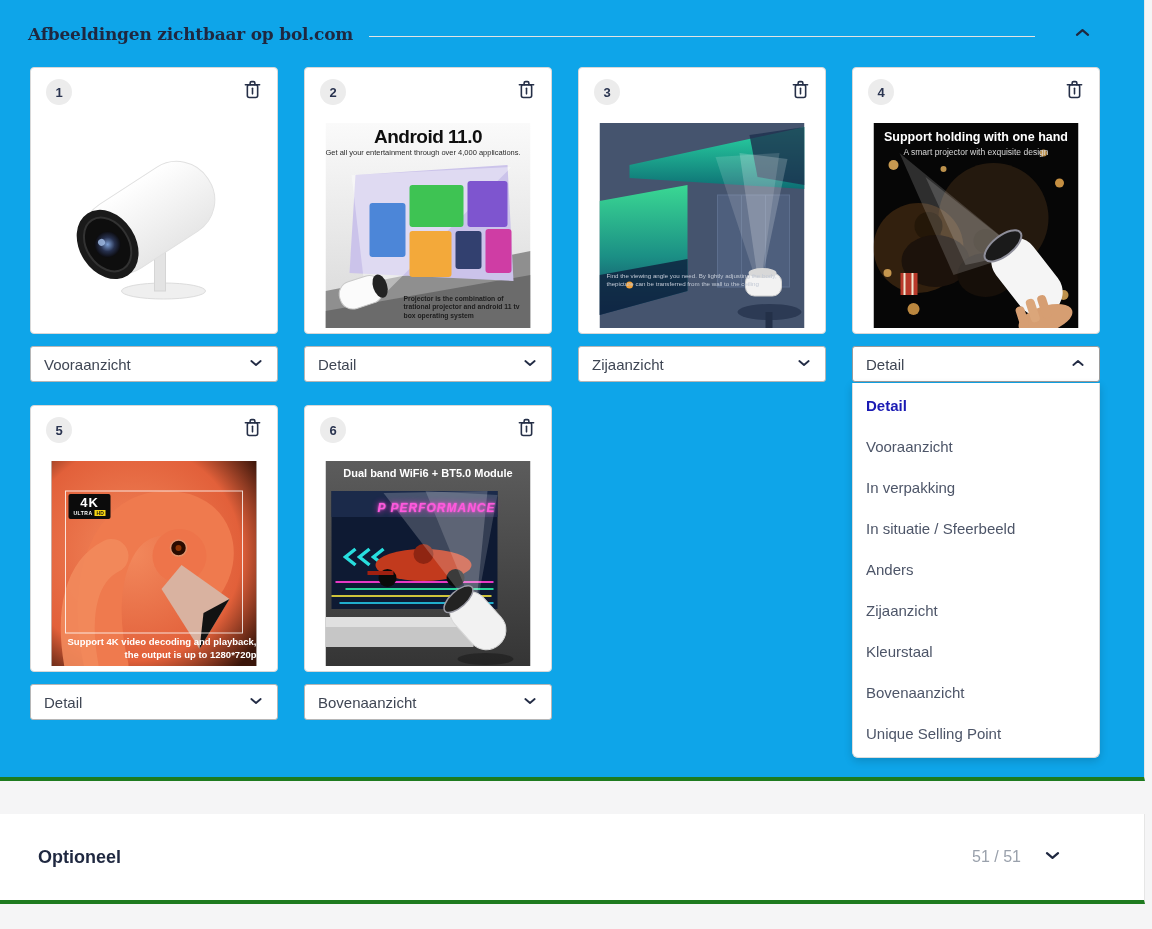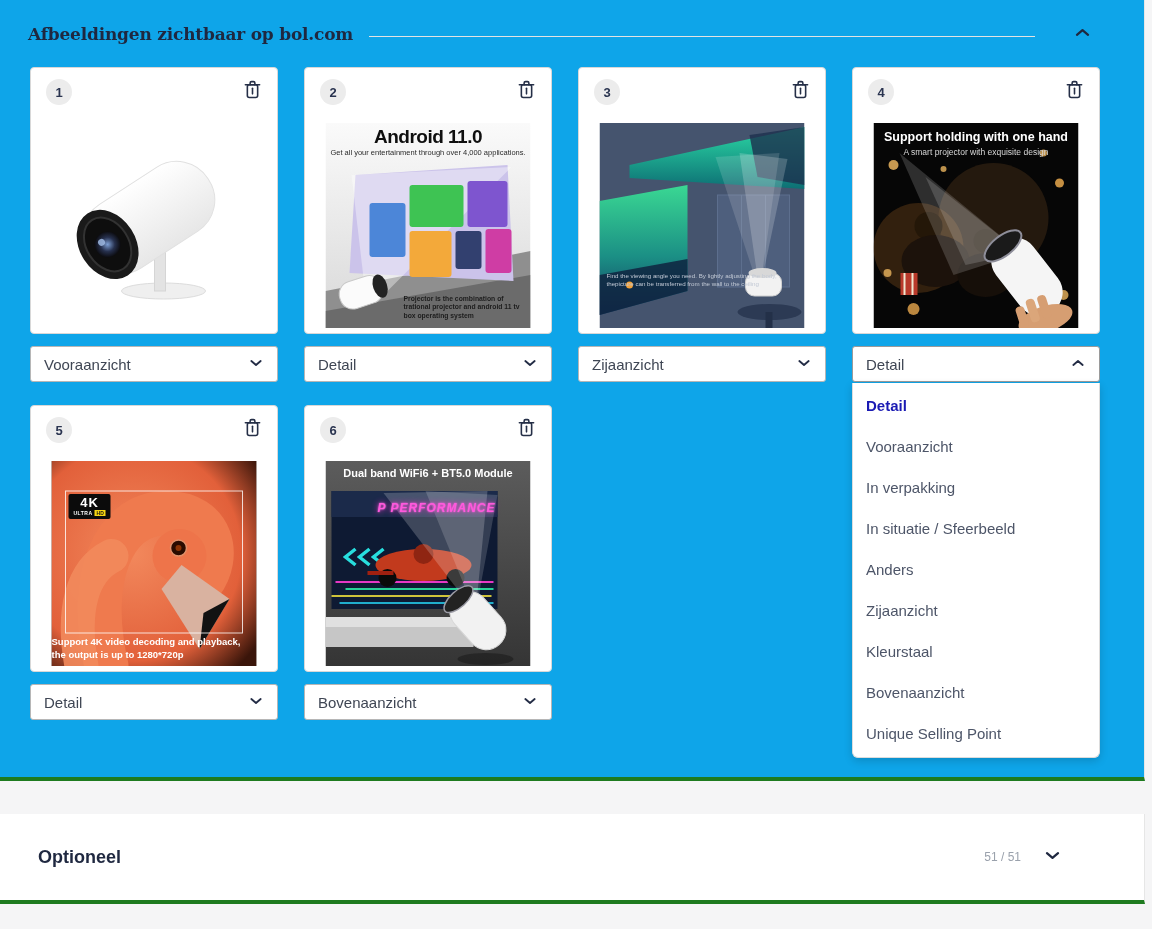"Get all your entertainment through" .t-c2-sub { text-align: center -> left }
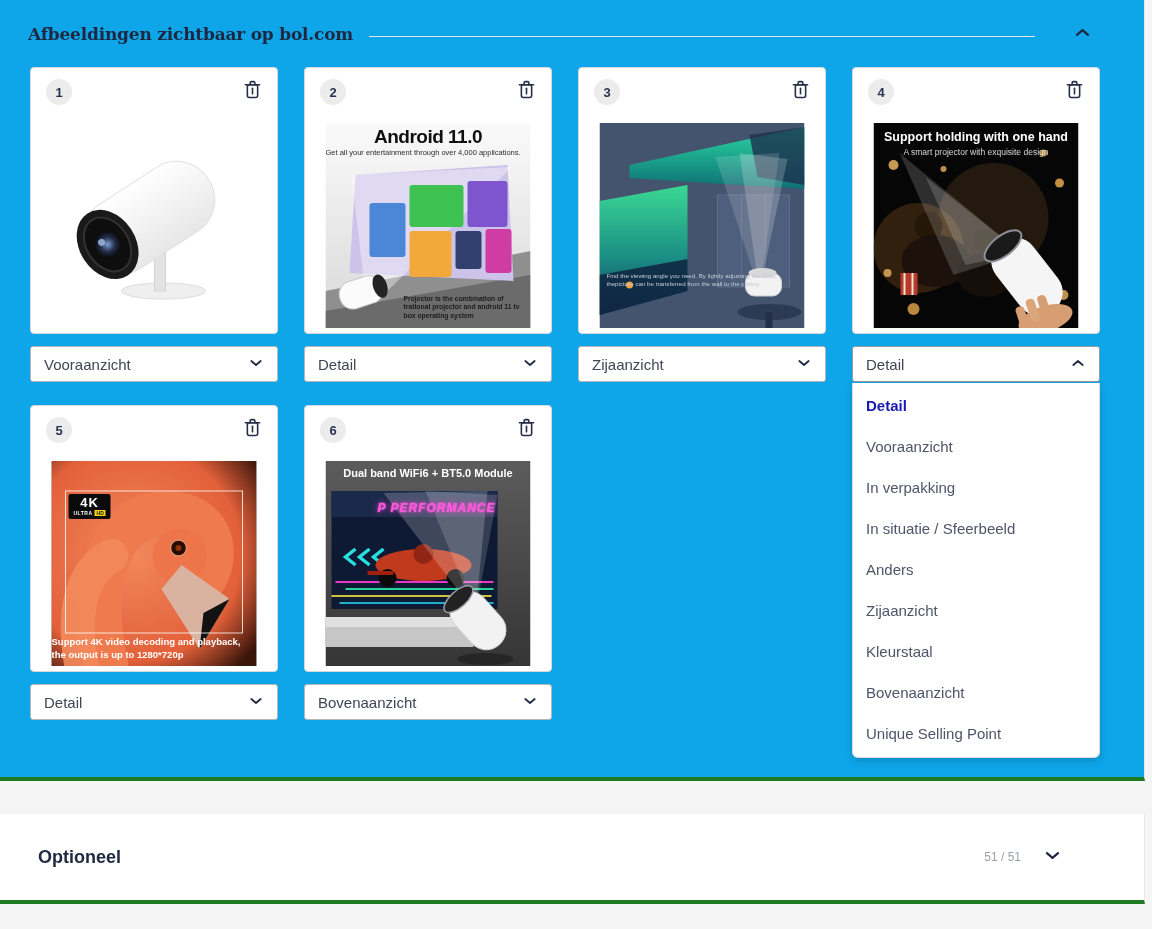"Support 4K video decoding and" .t-c5-cap { text-align: left -> right }
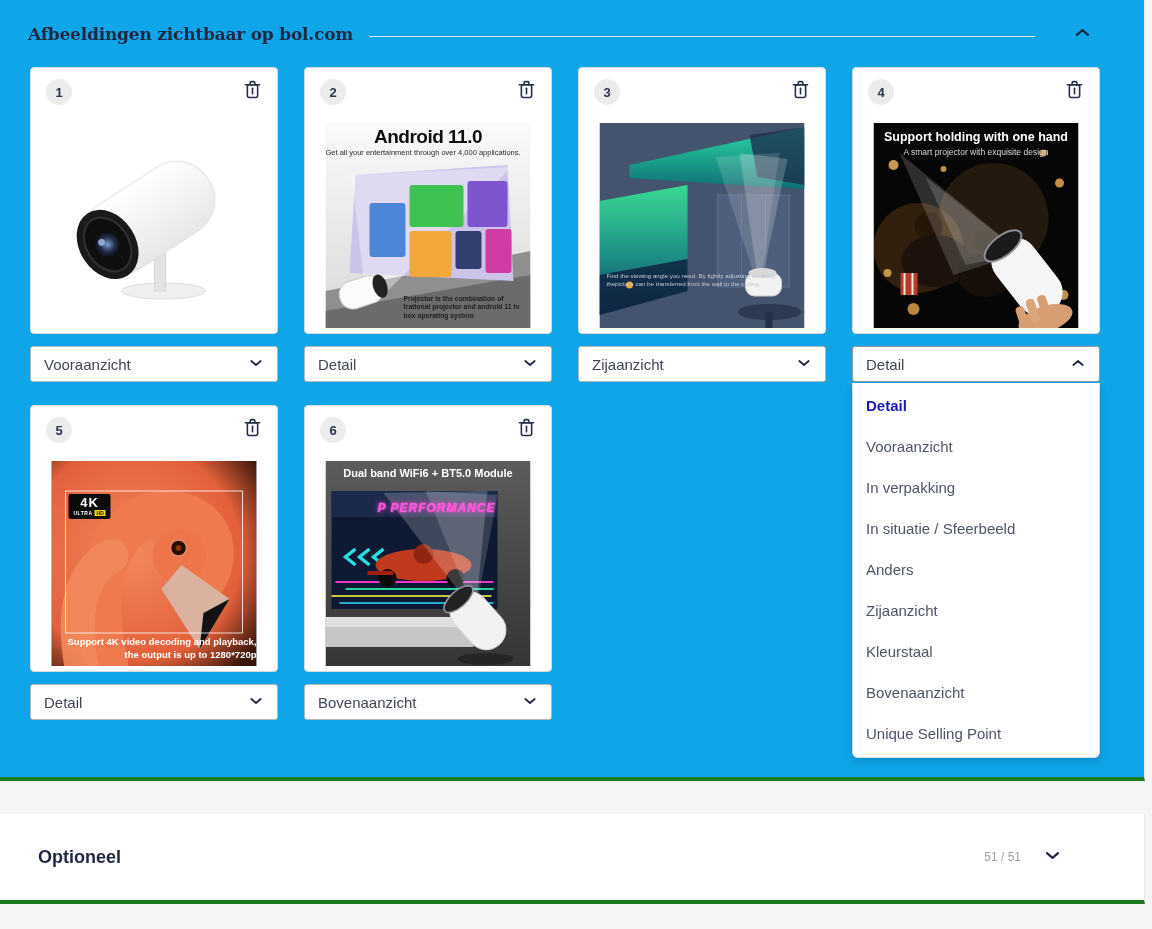"51 / 51" .counter { font-size: 12px -> 16px }
